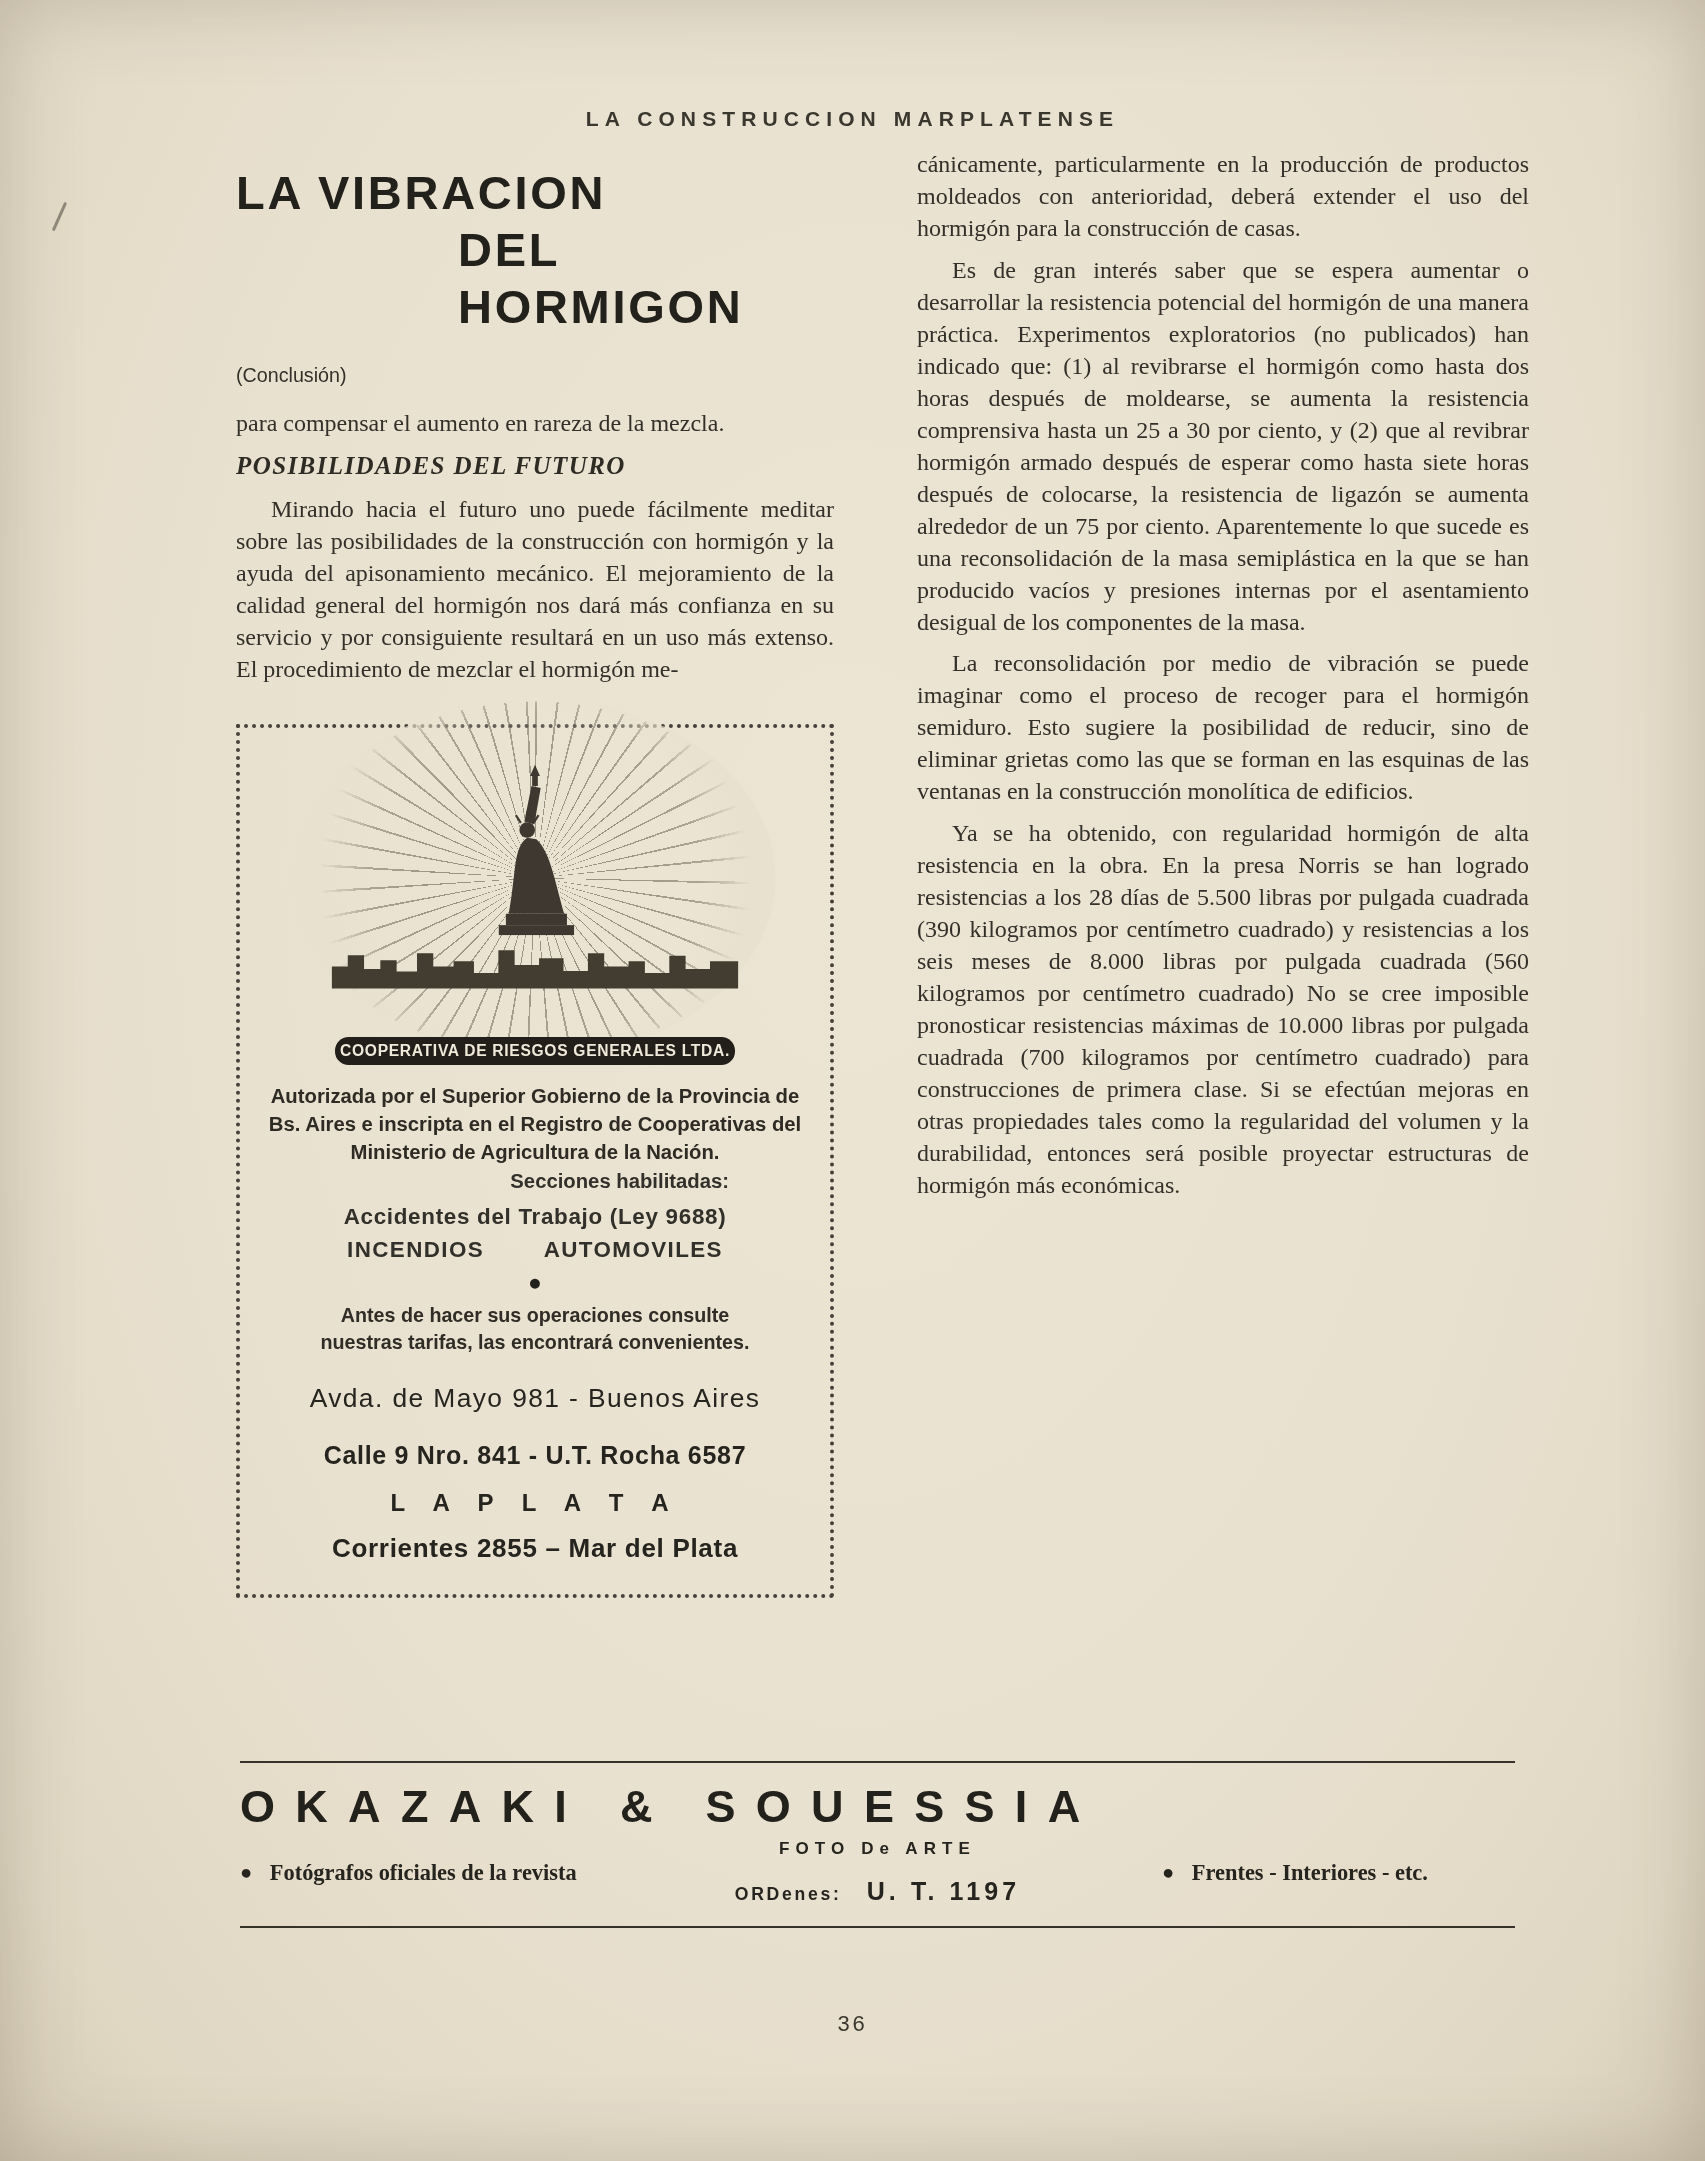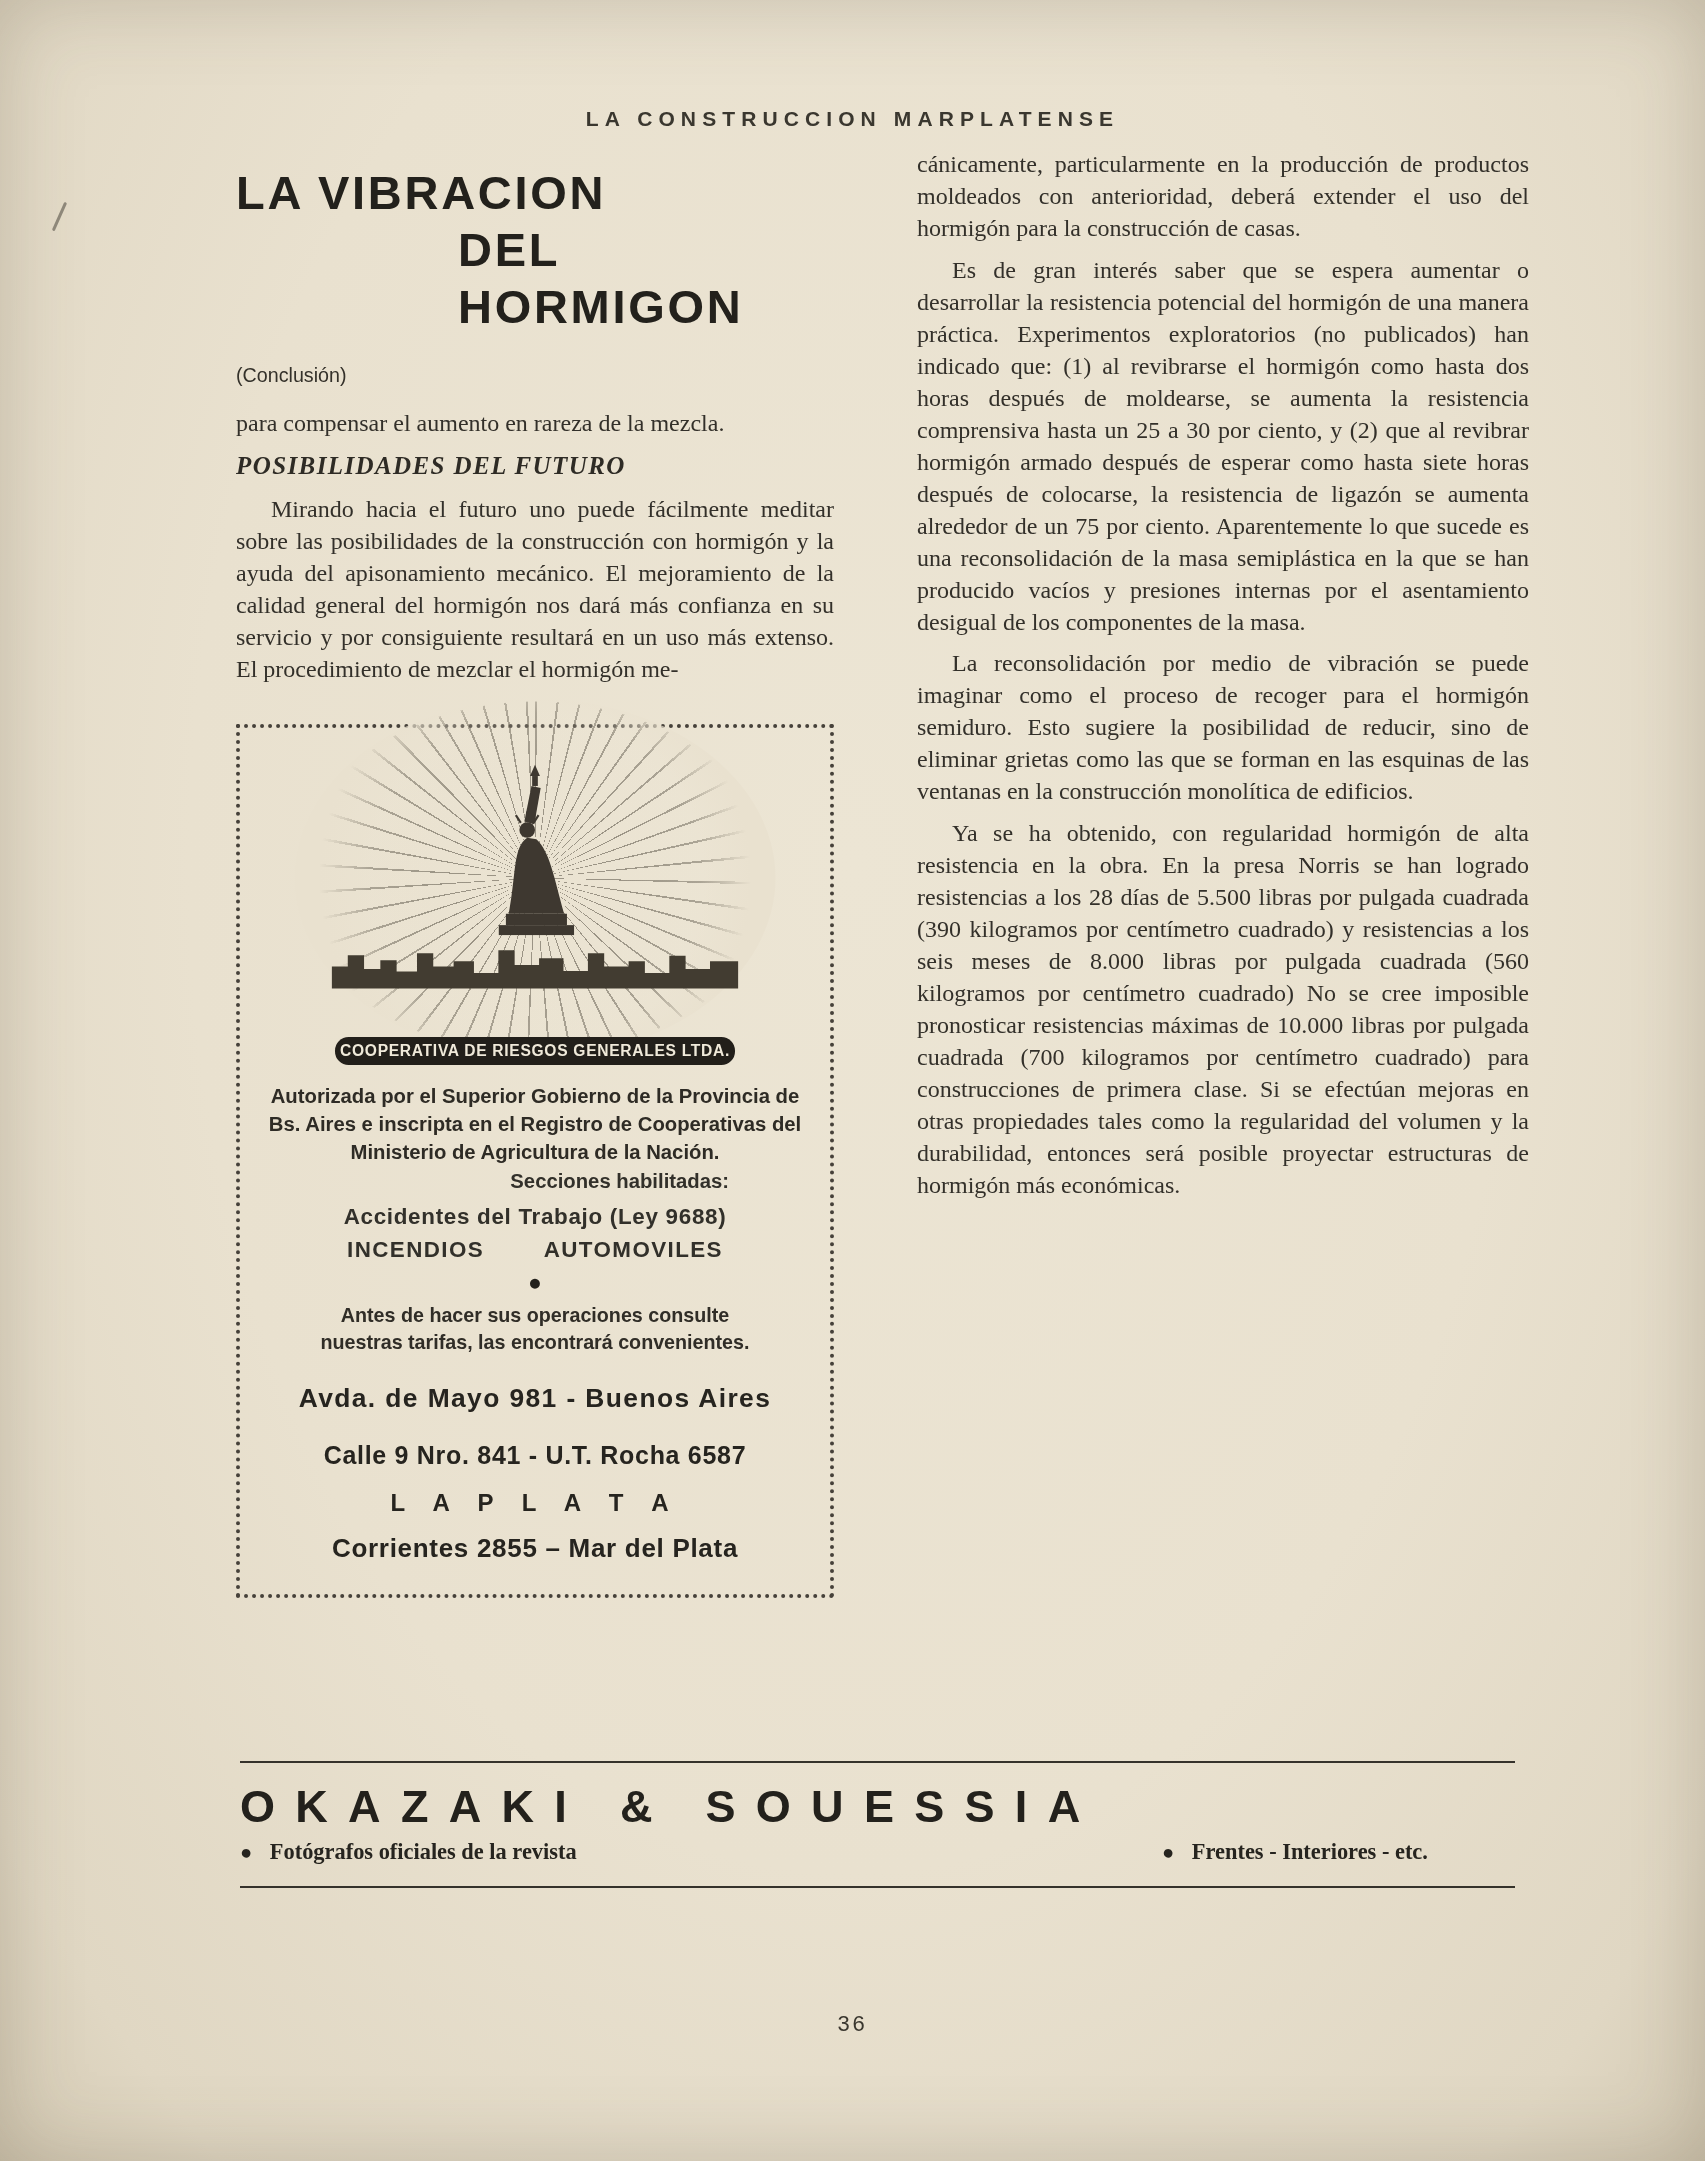"Avda. de Mayo 981 -" .ad-addr1 { font-weight: bold -> normal }
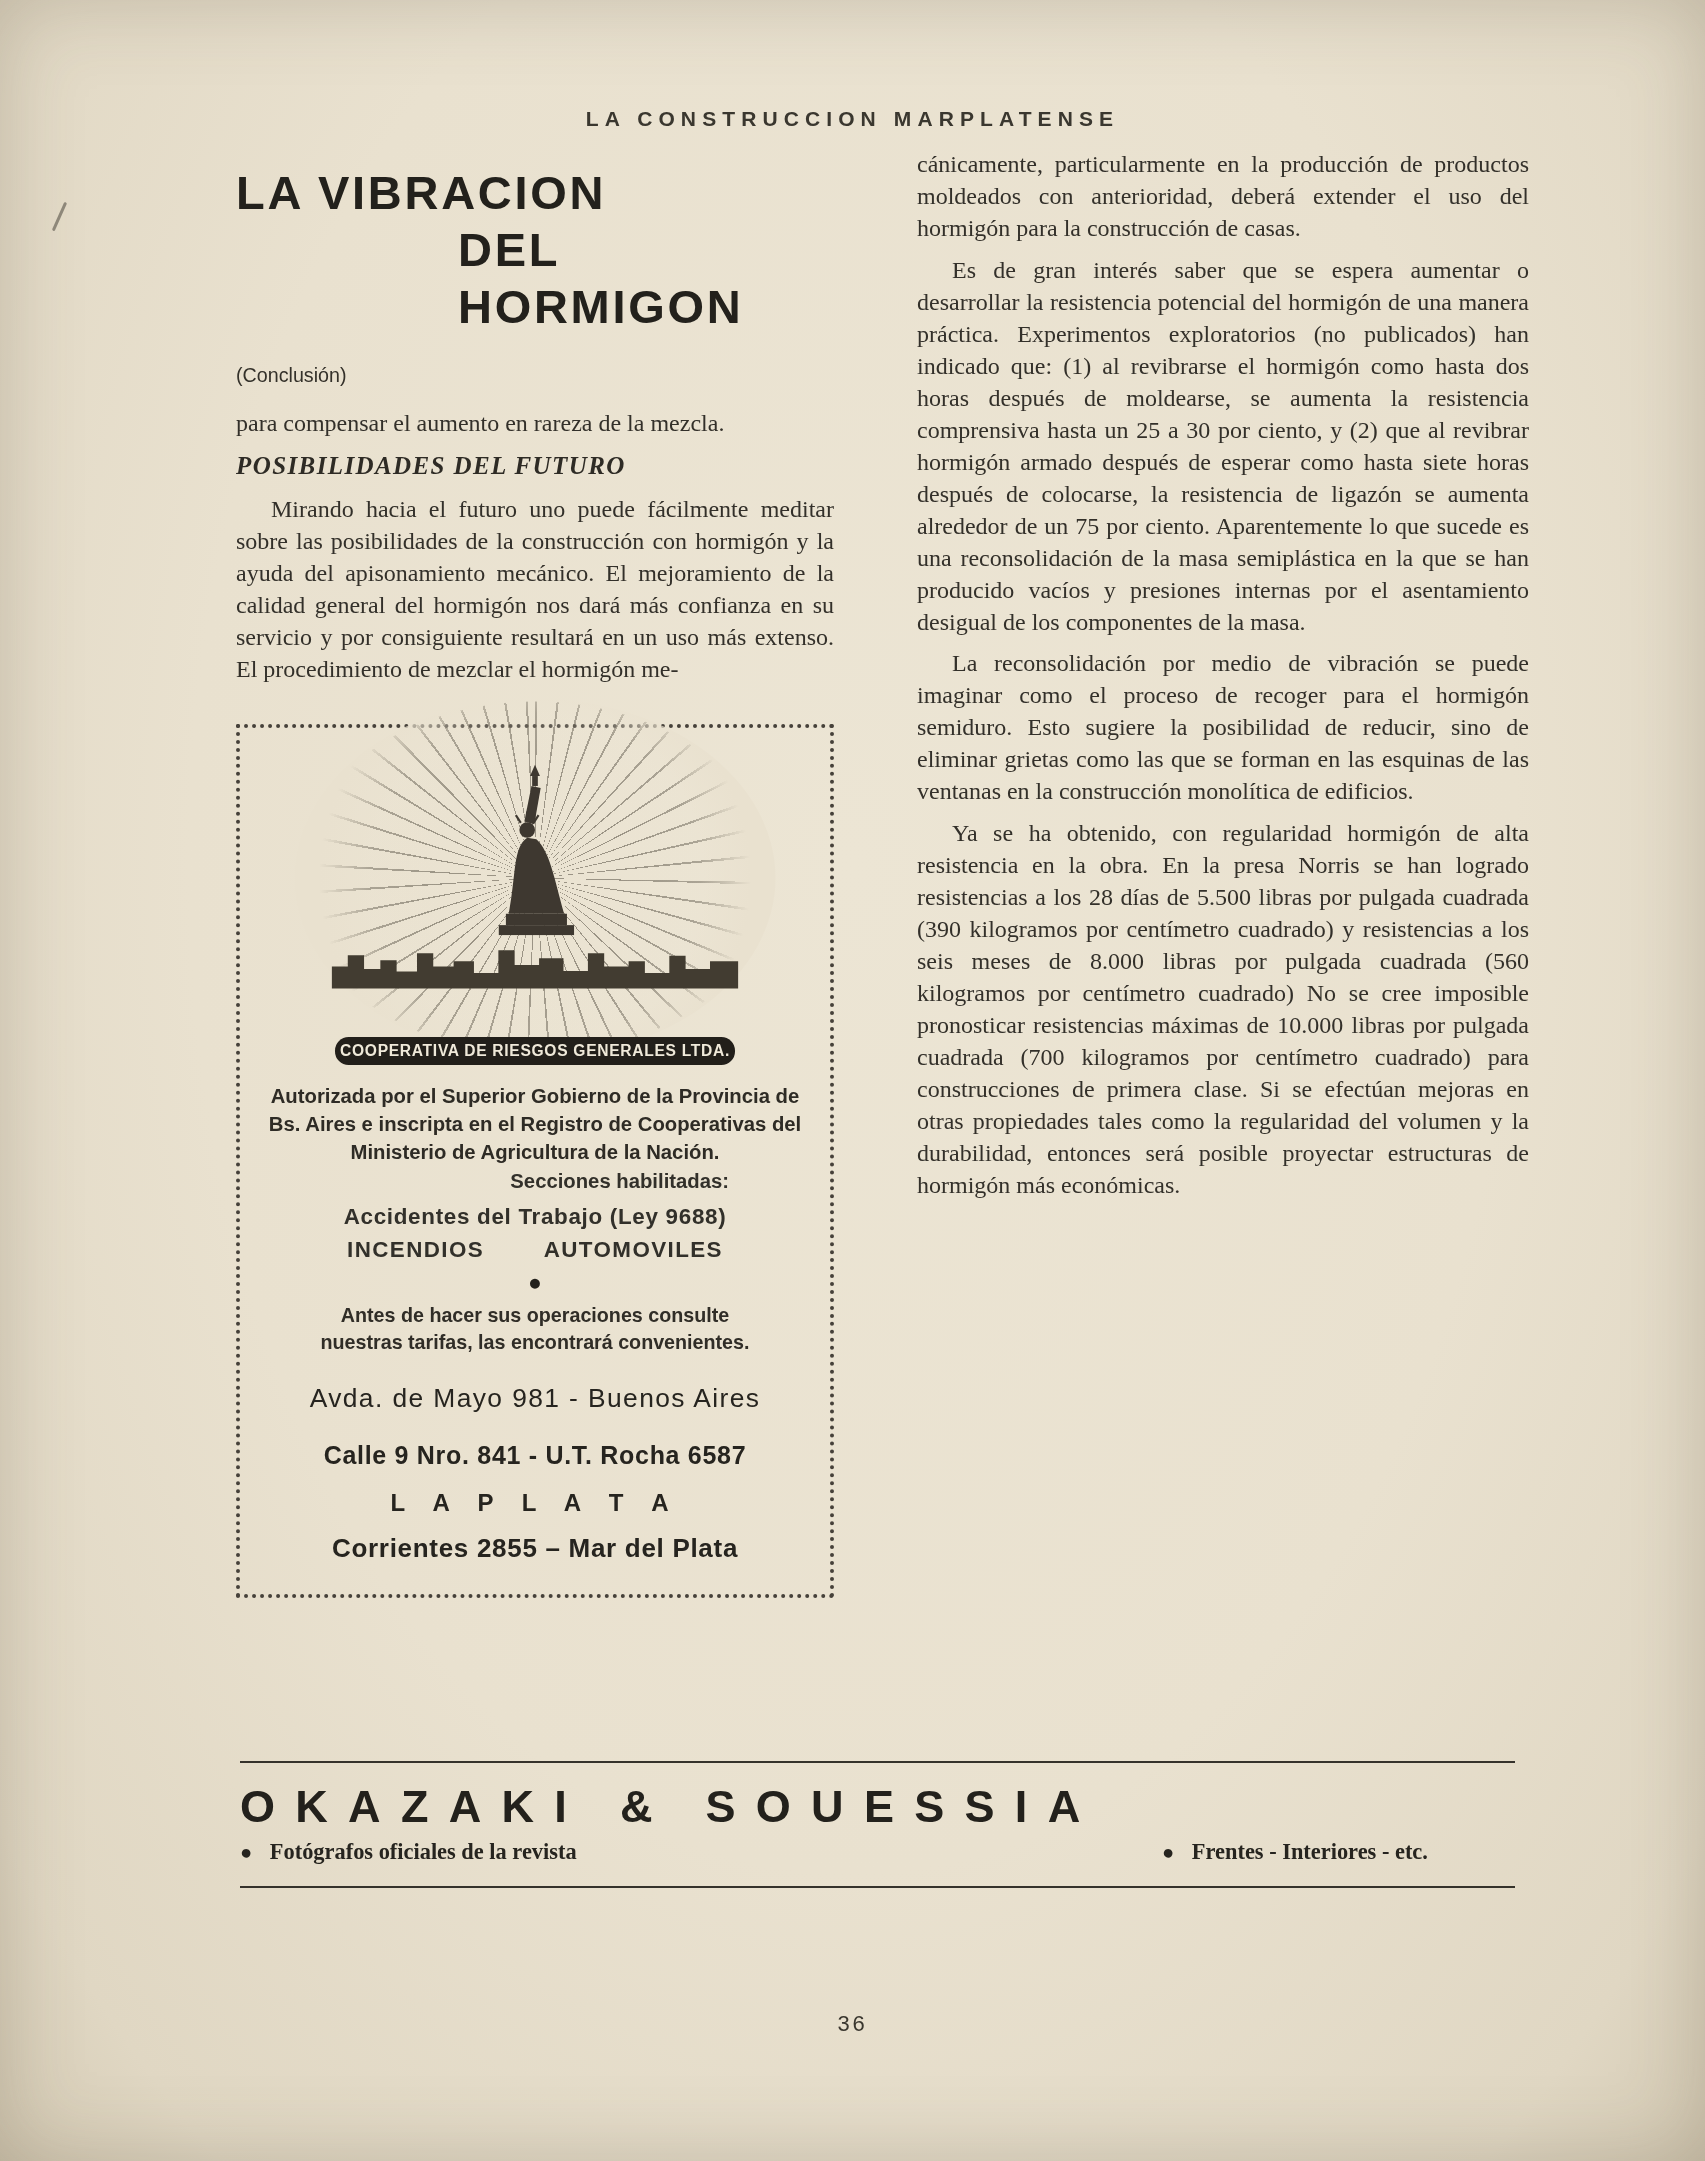"FOTO De ARTE" div.okazaki-center { html: none -> <div> <div>FOTO De ARTE</div> <div> <span>ORDenes:</span> <span>U. T. 1197</span> </div> </div> }
